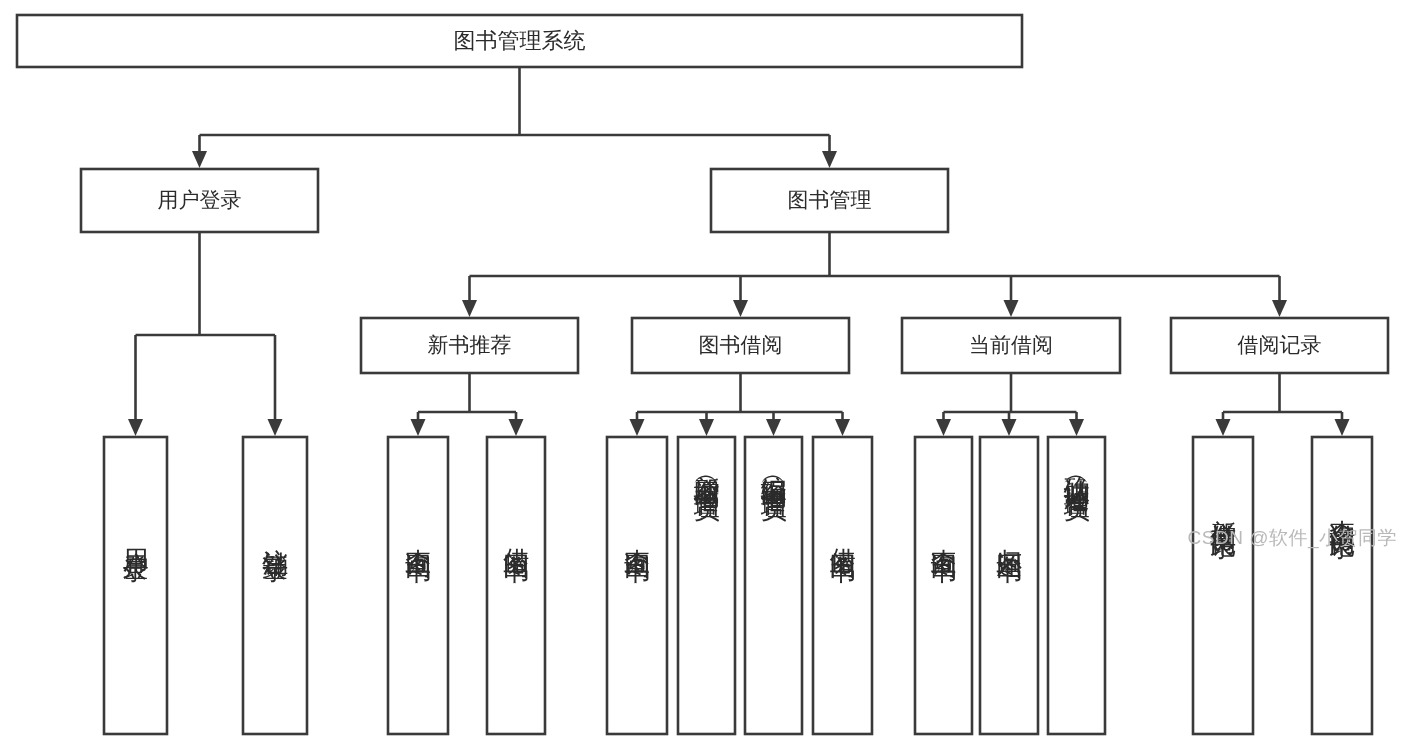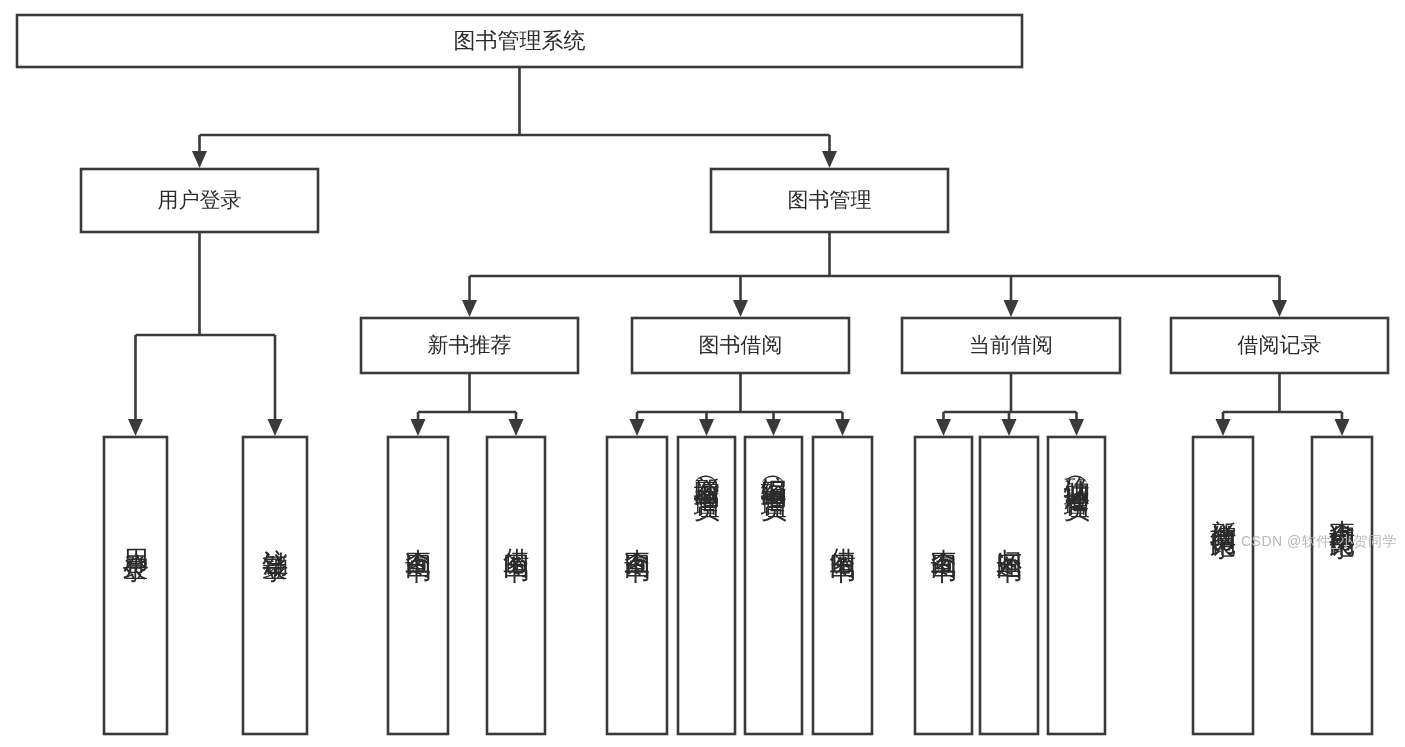"CSDN @软件_小贺同学" .watermark { font-size: 14px -> 19px }
